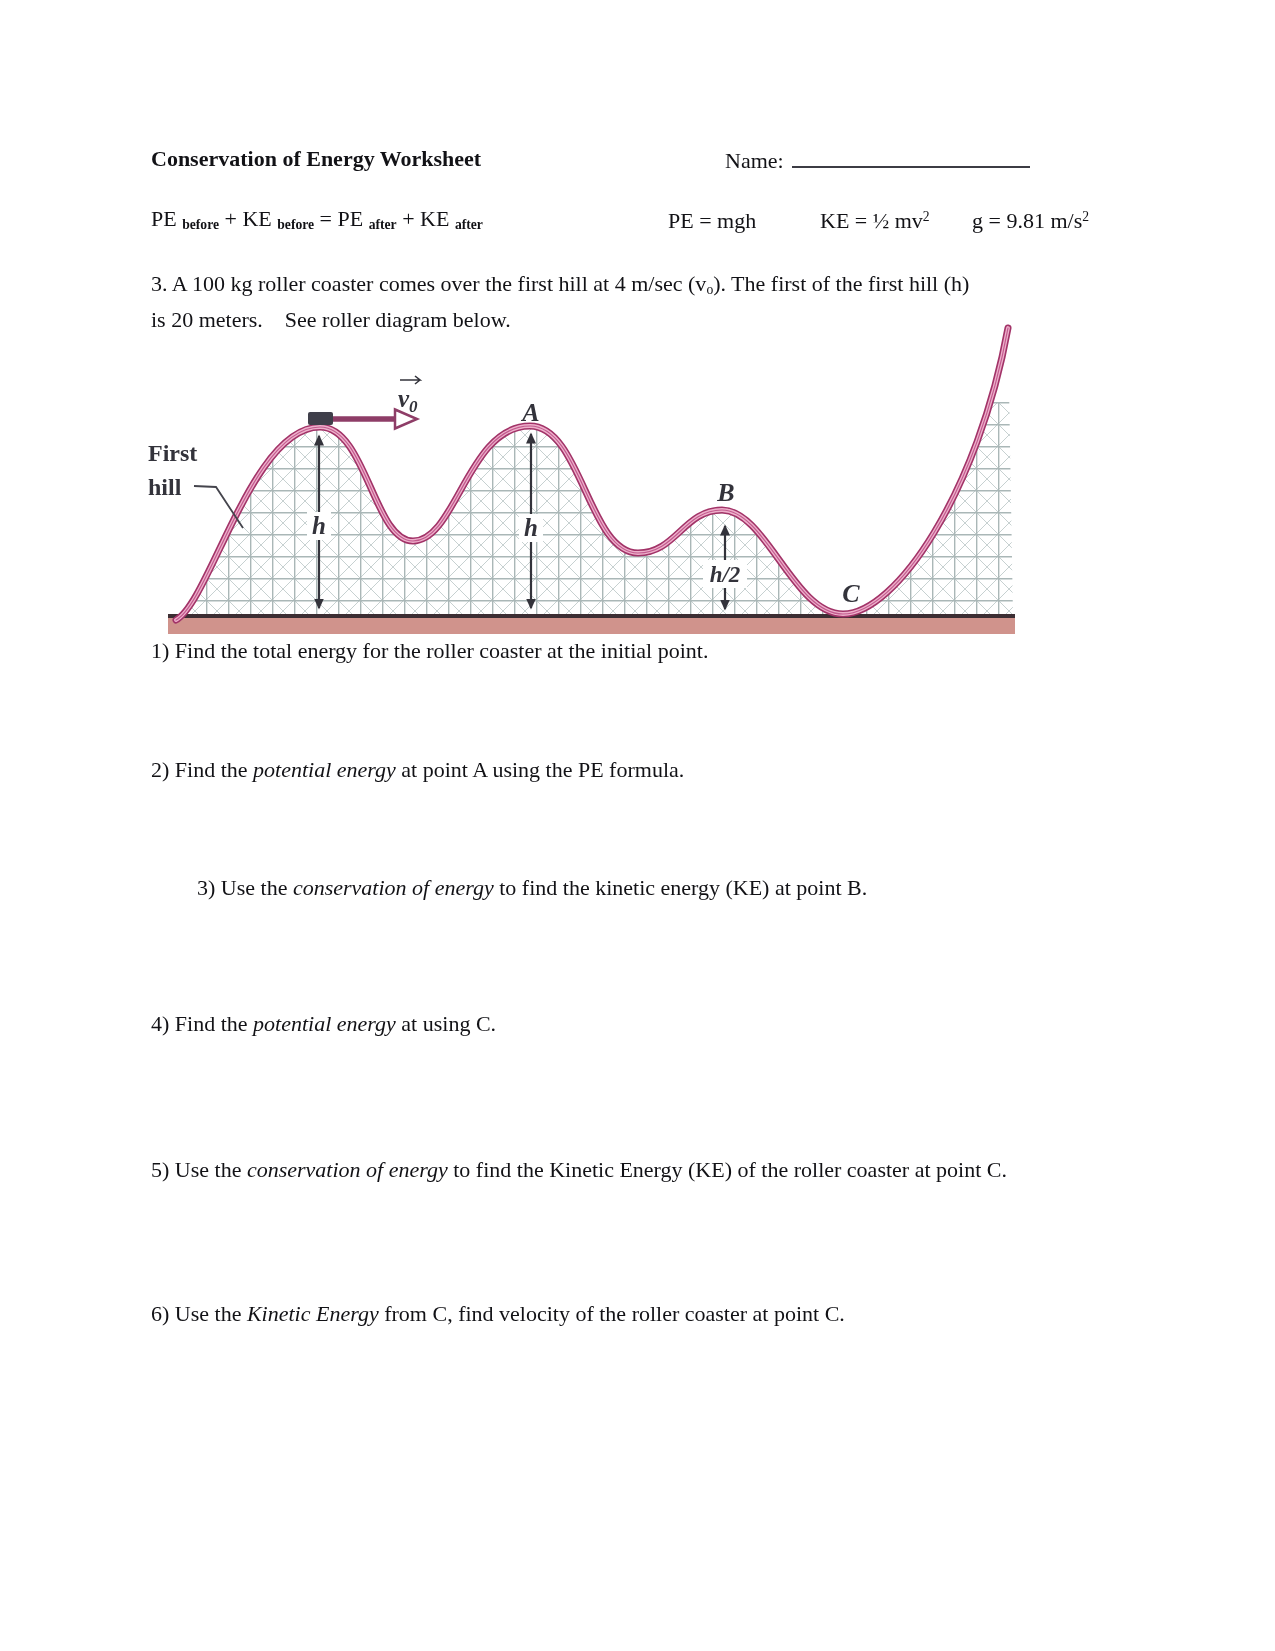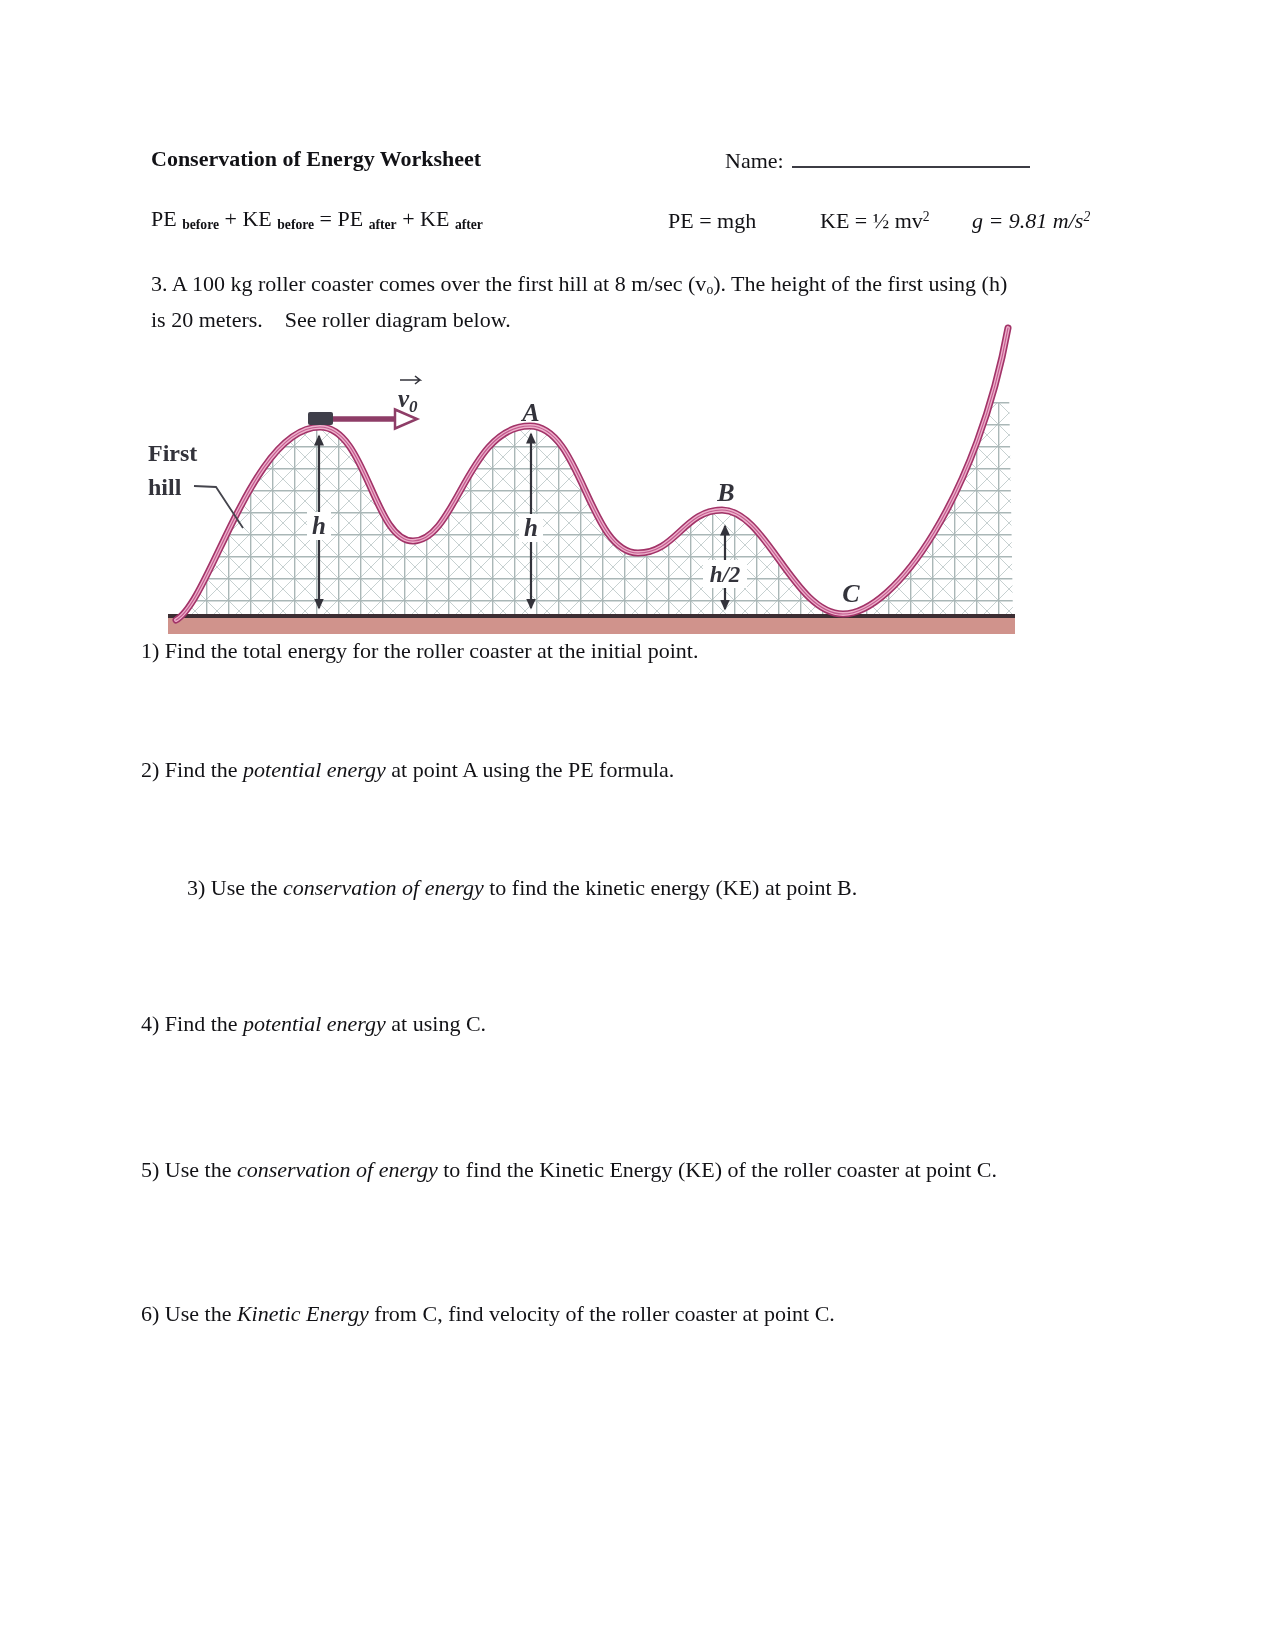"g = 9.81 m/s2" .f-g { font-style: italic -> none }
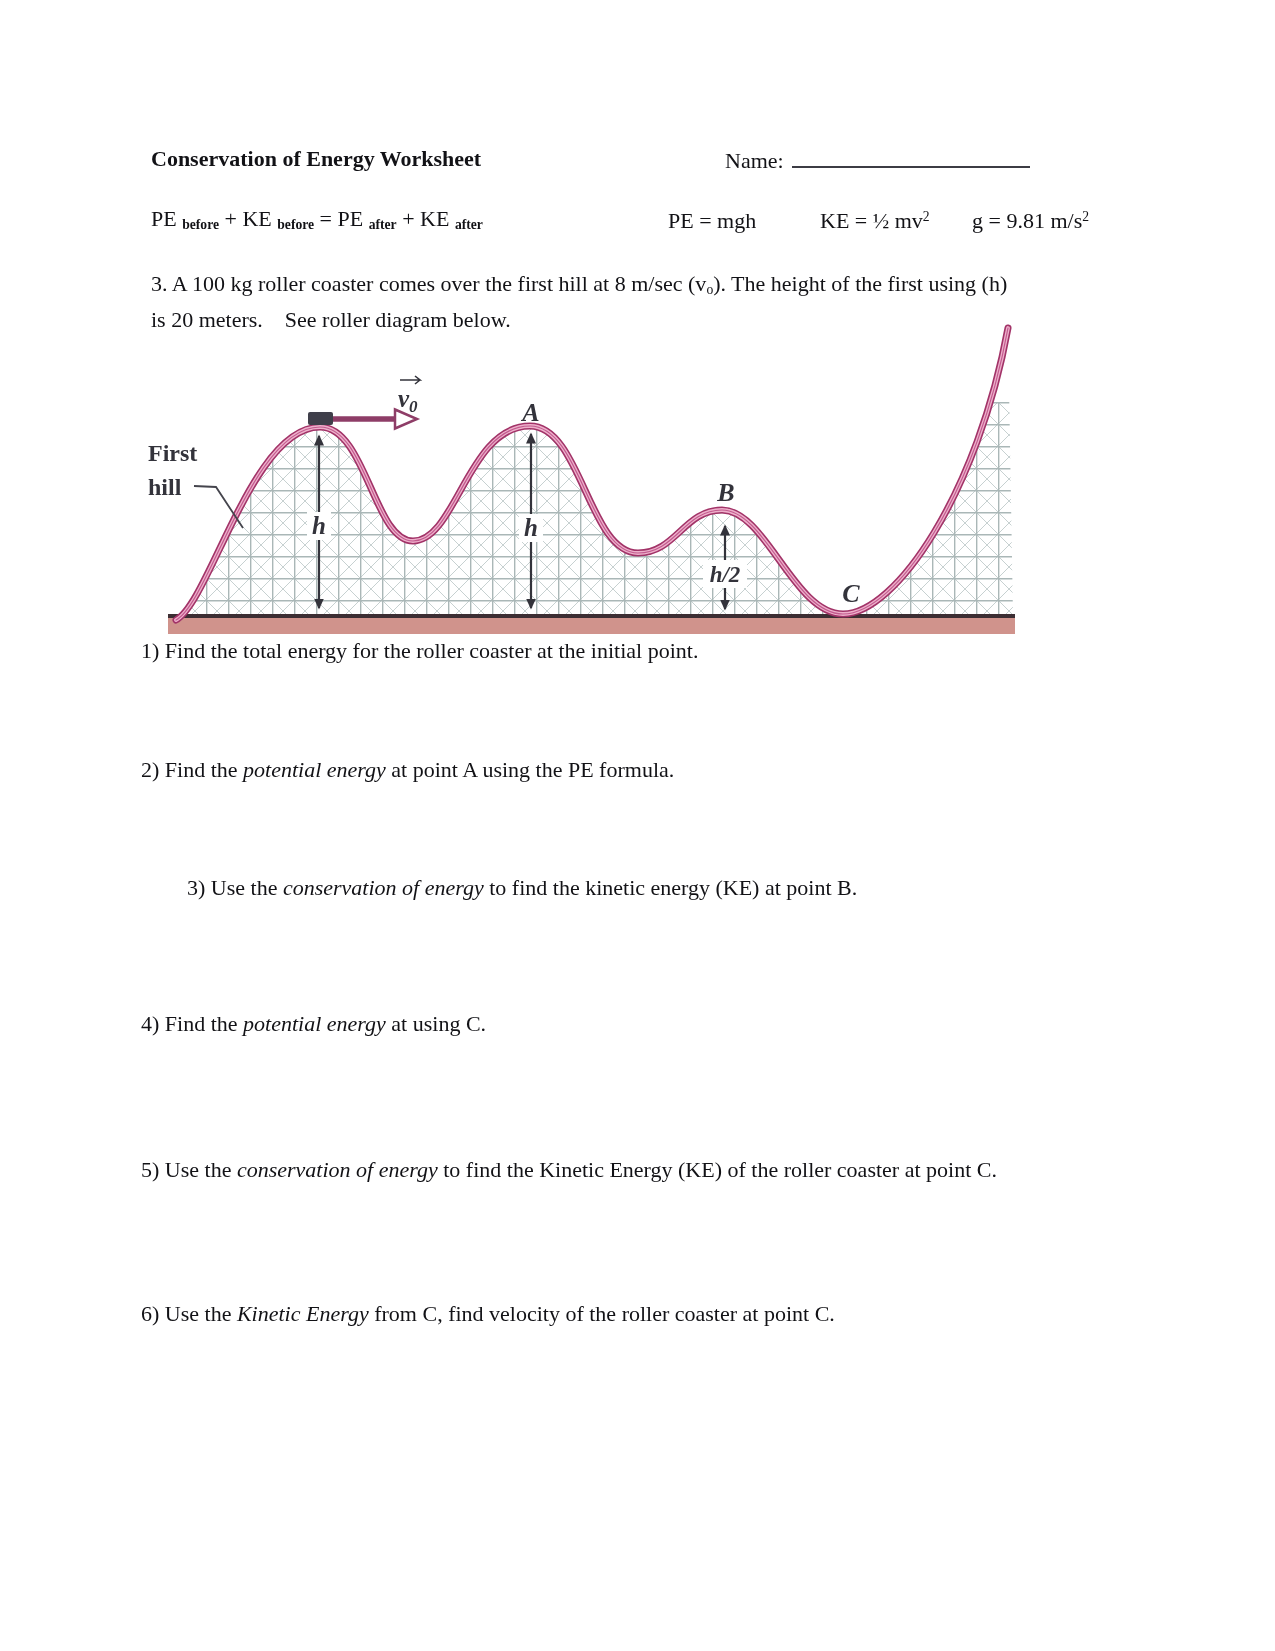"3. A 100 kg roller" span { text: 8 -> 4 }
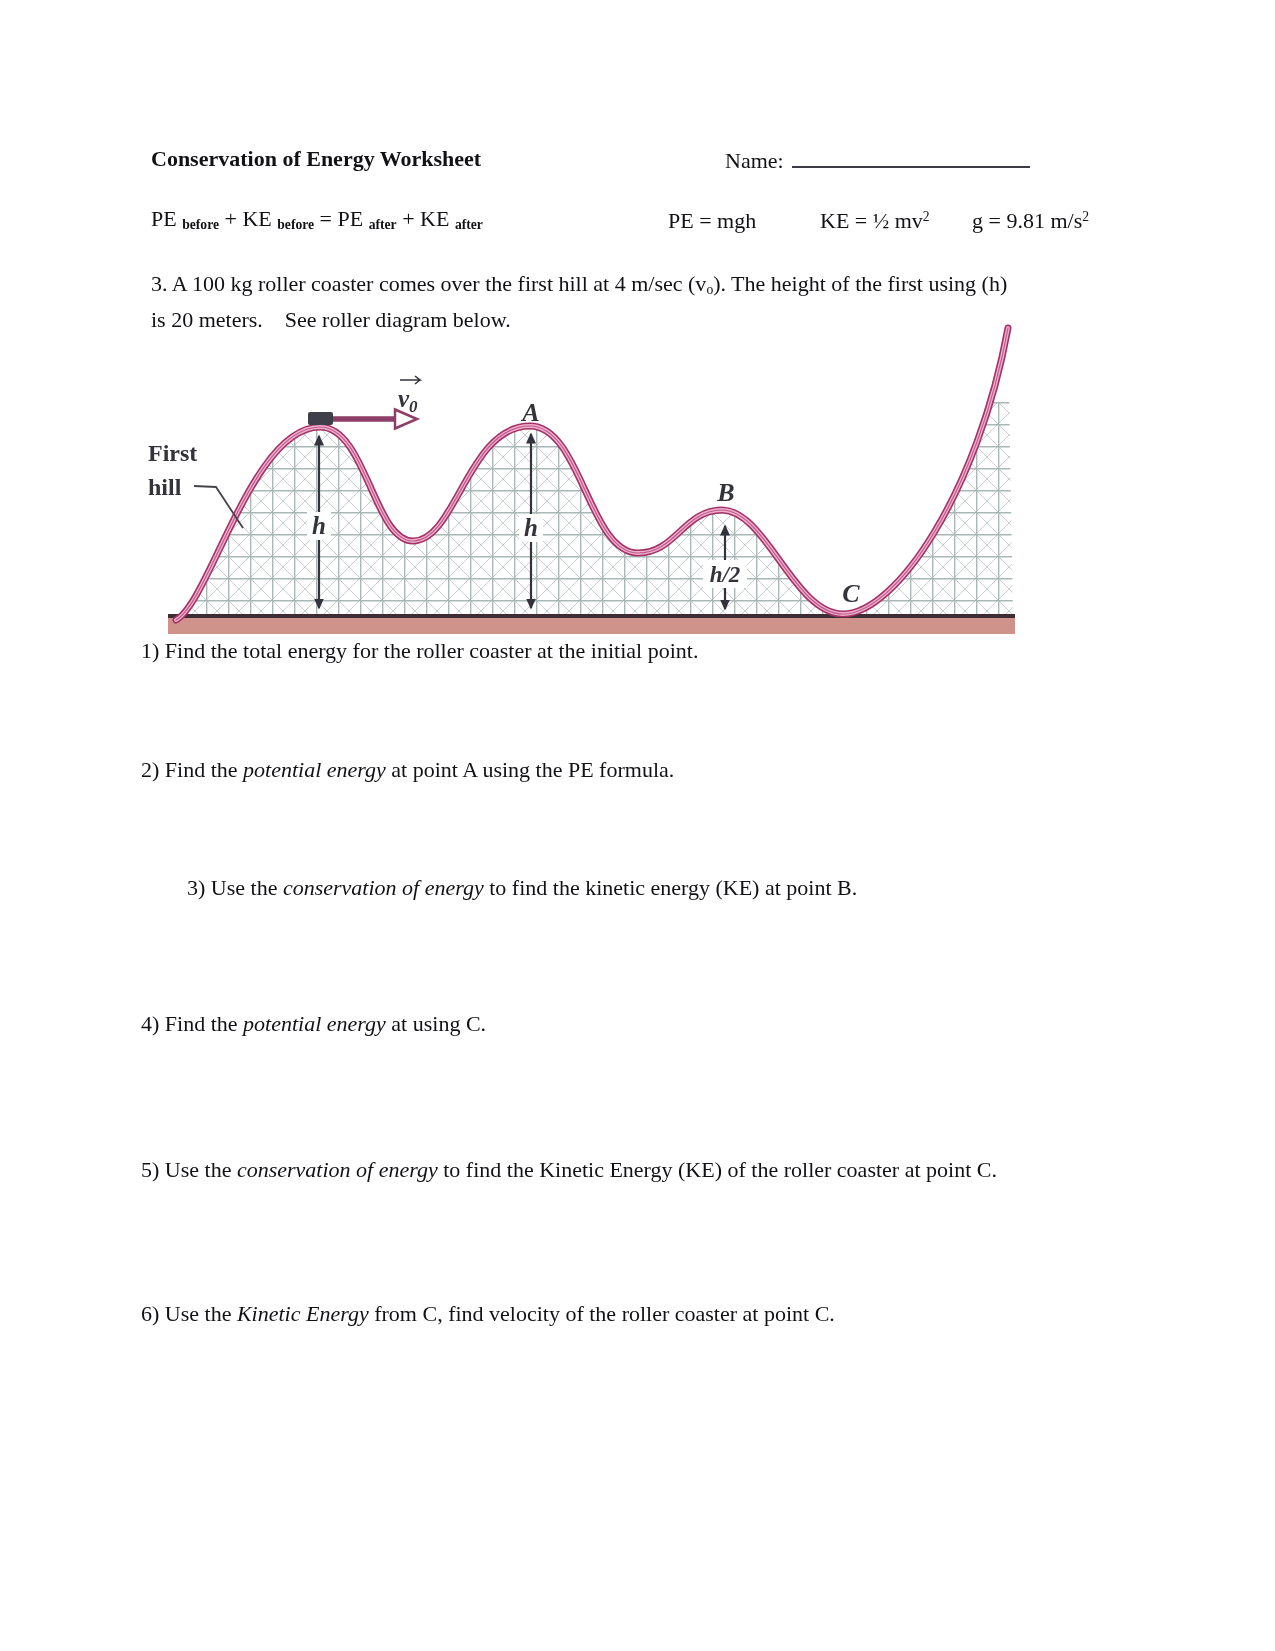"). The height of the" span { text: height of the first using -> first of the first hill }
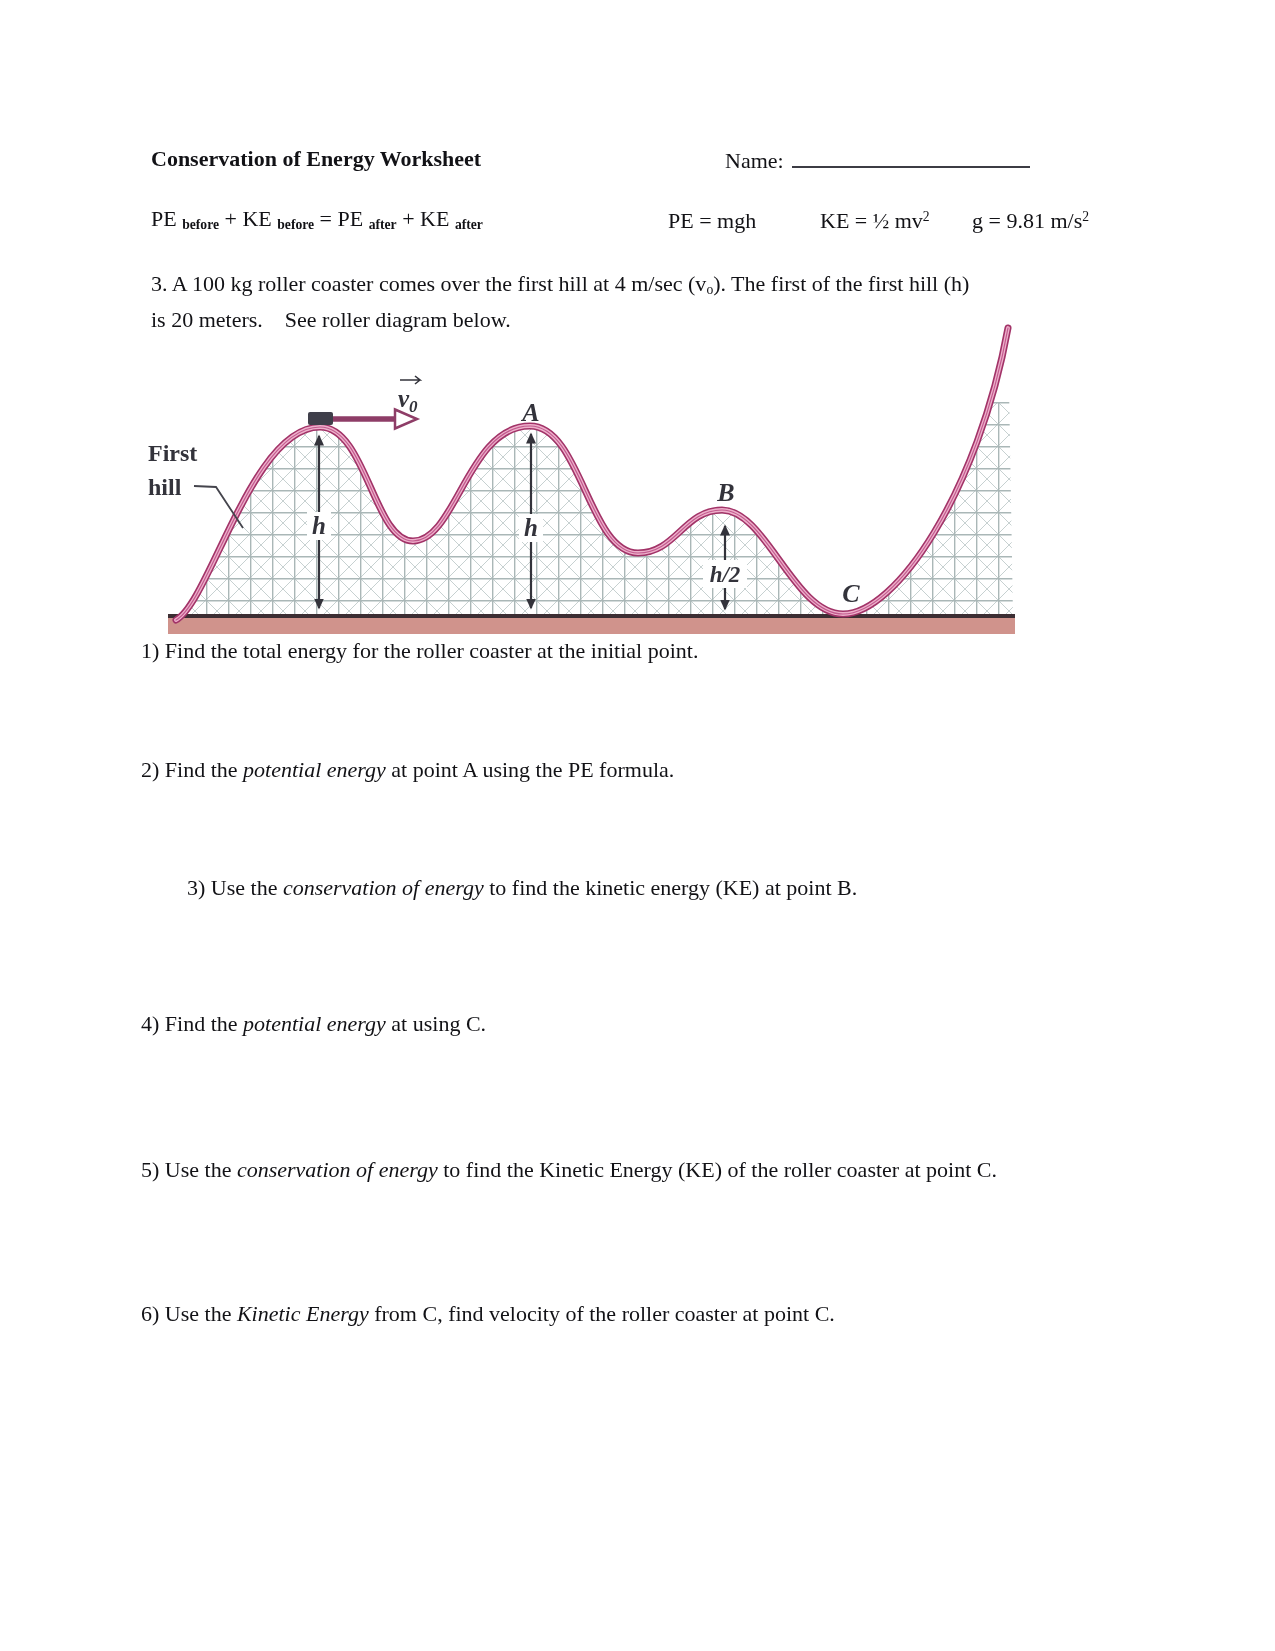"1) Find the total energy" .question { left: 141px -> 151px }
